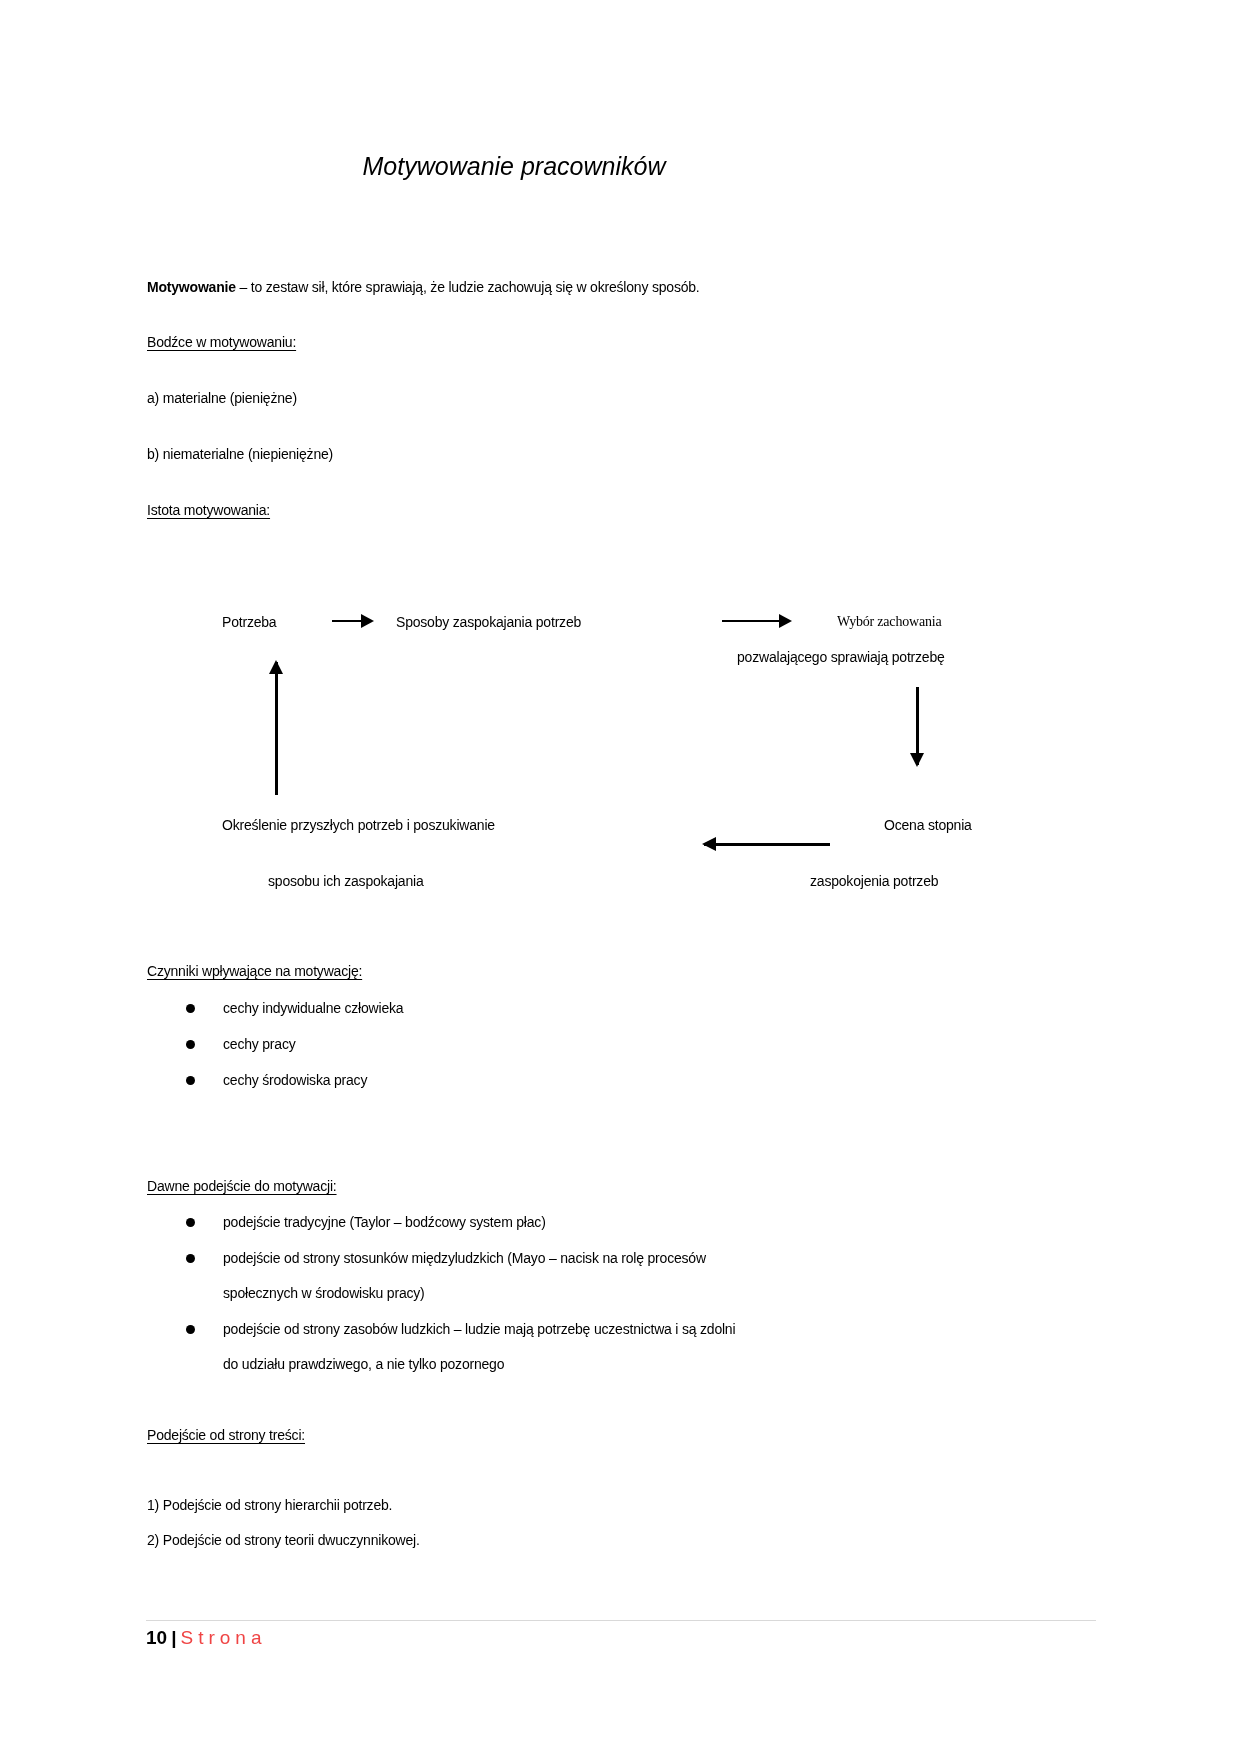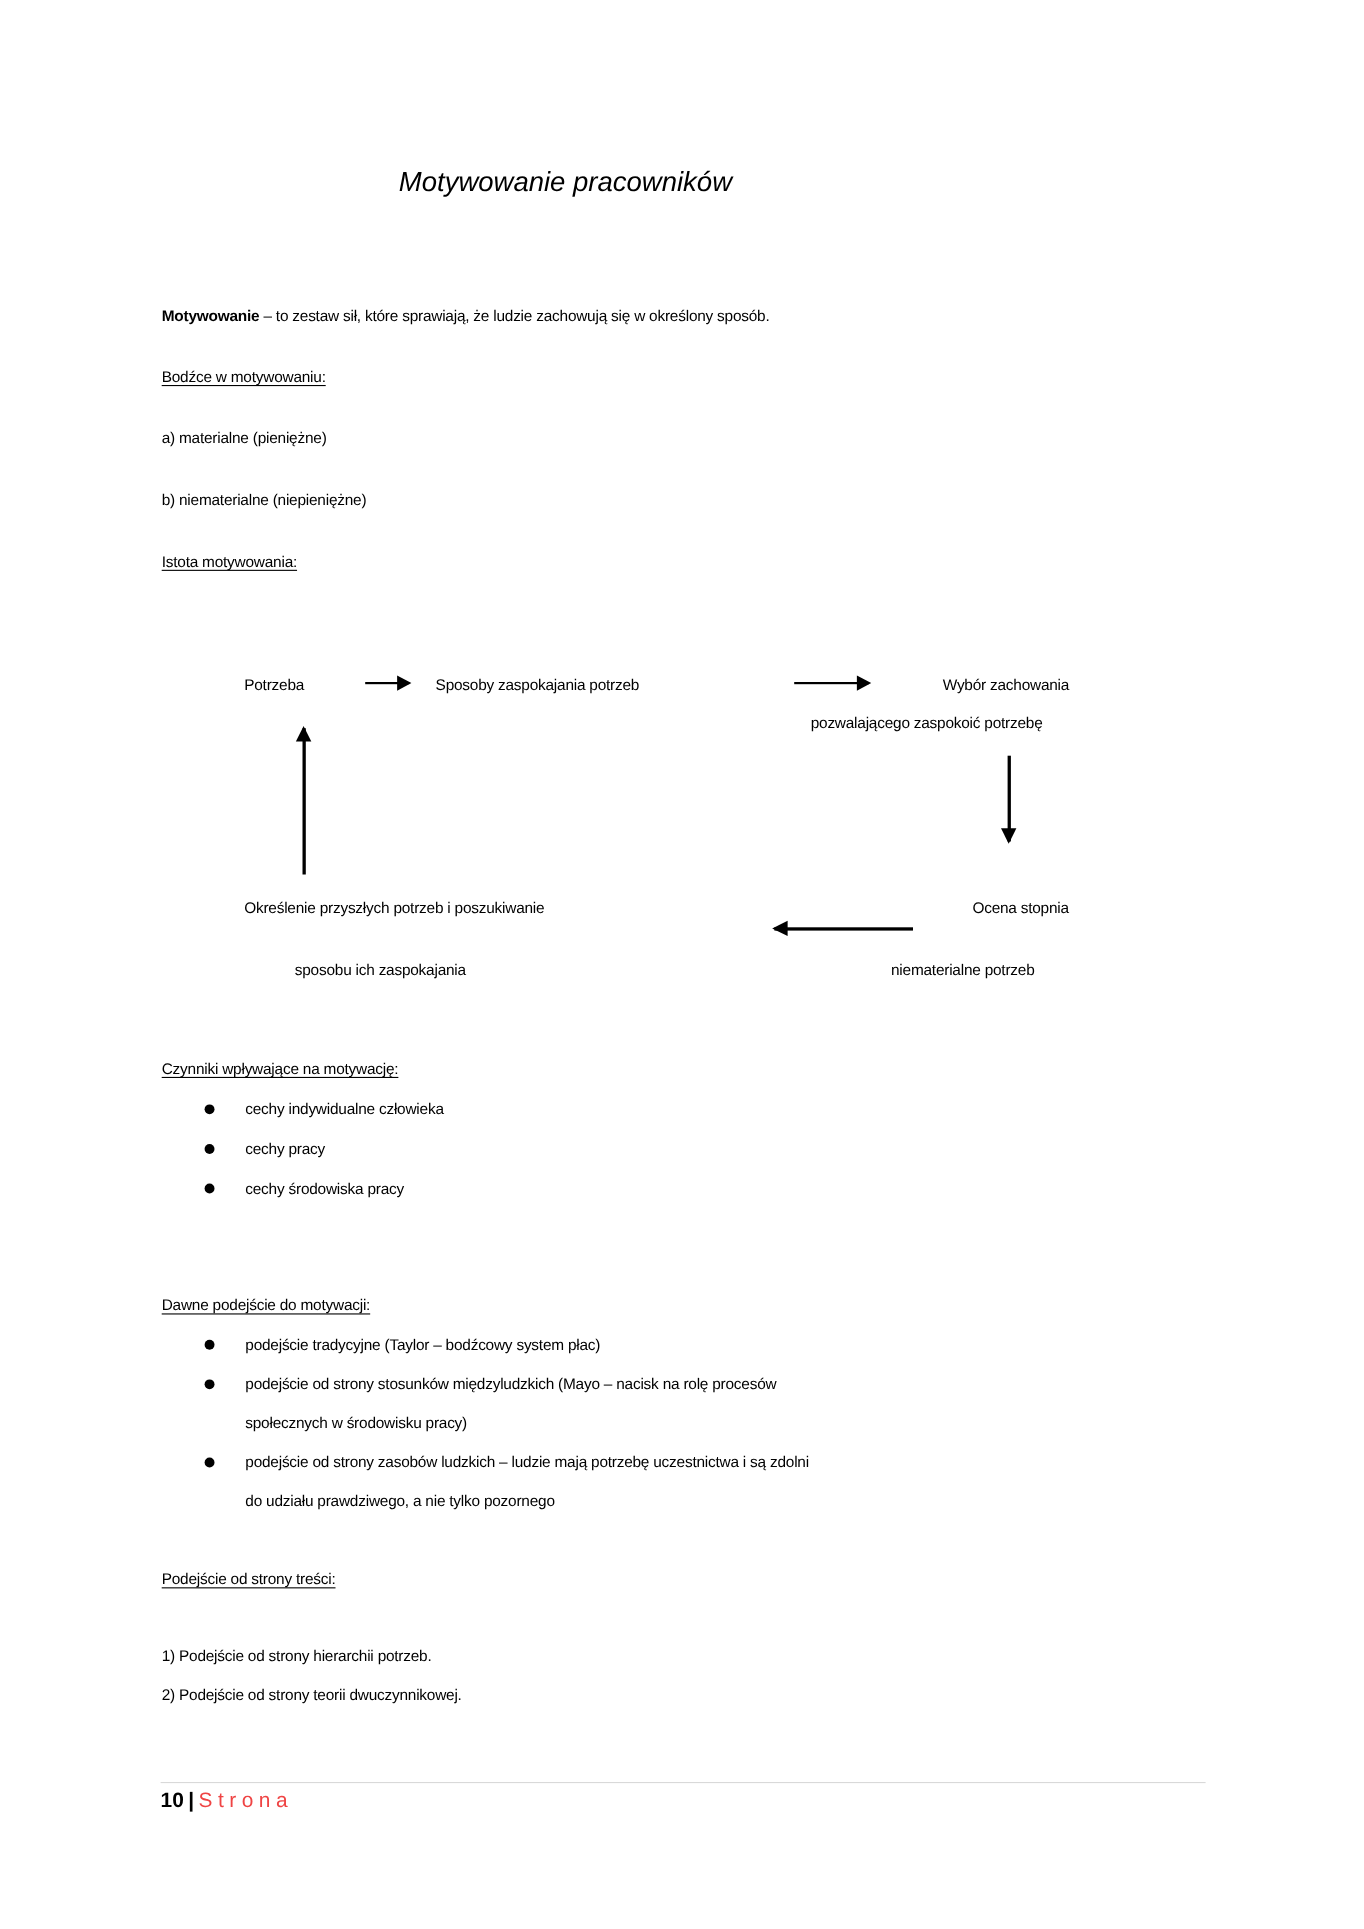"Wybór zachowania" div.abs { font-family: none -> Liberation Serif, serif; left: 857px -> 837px }
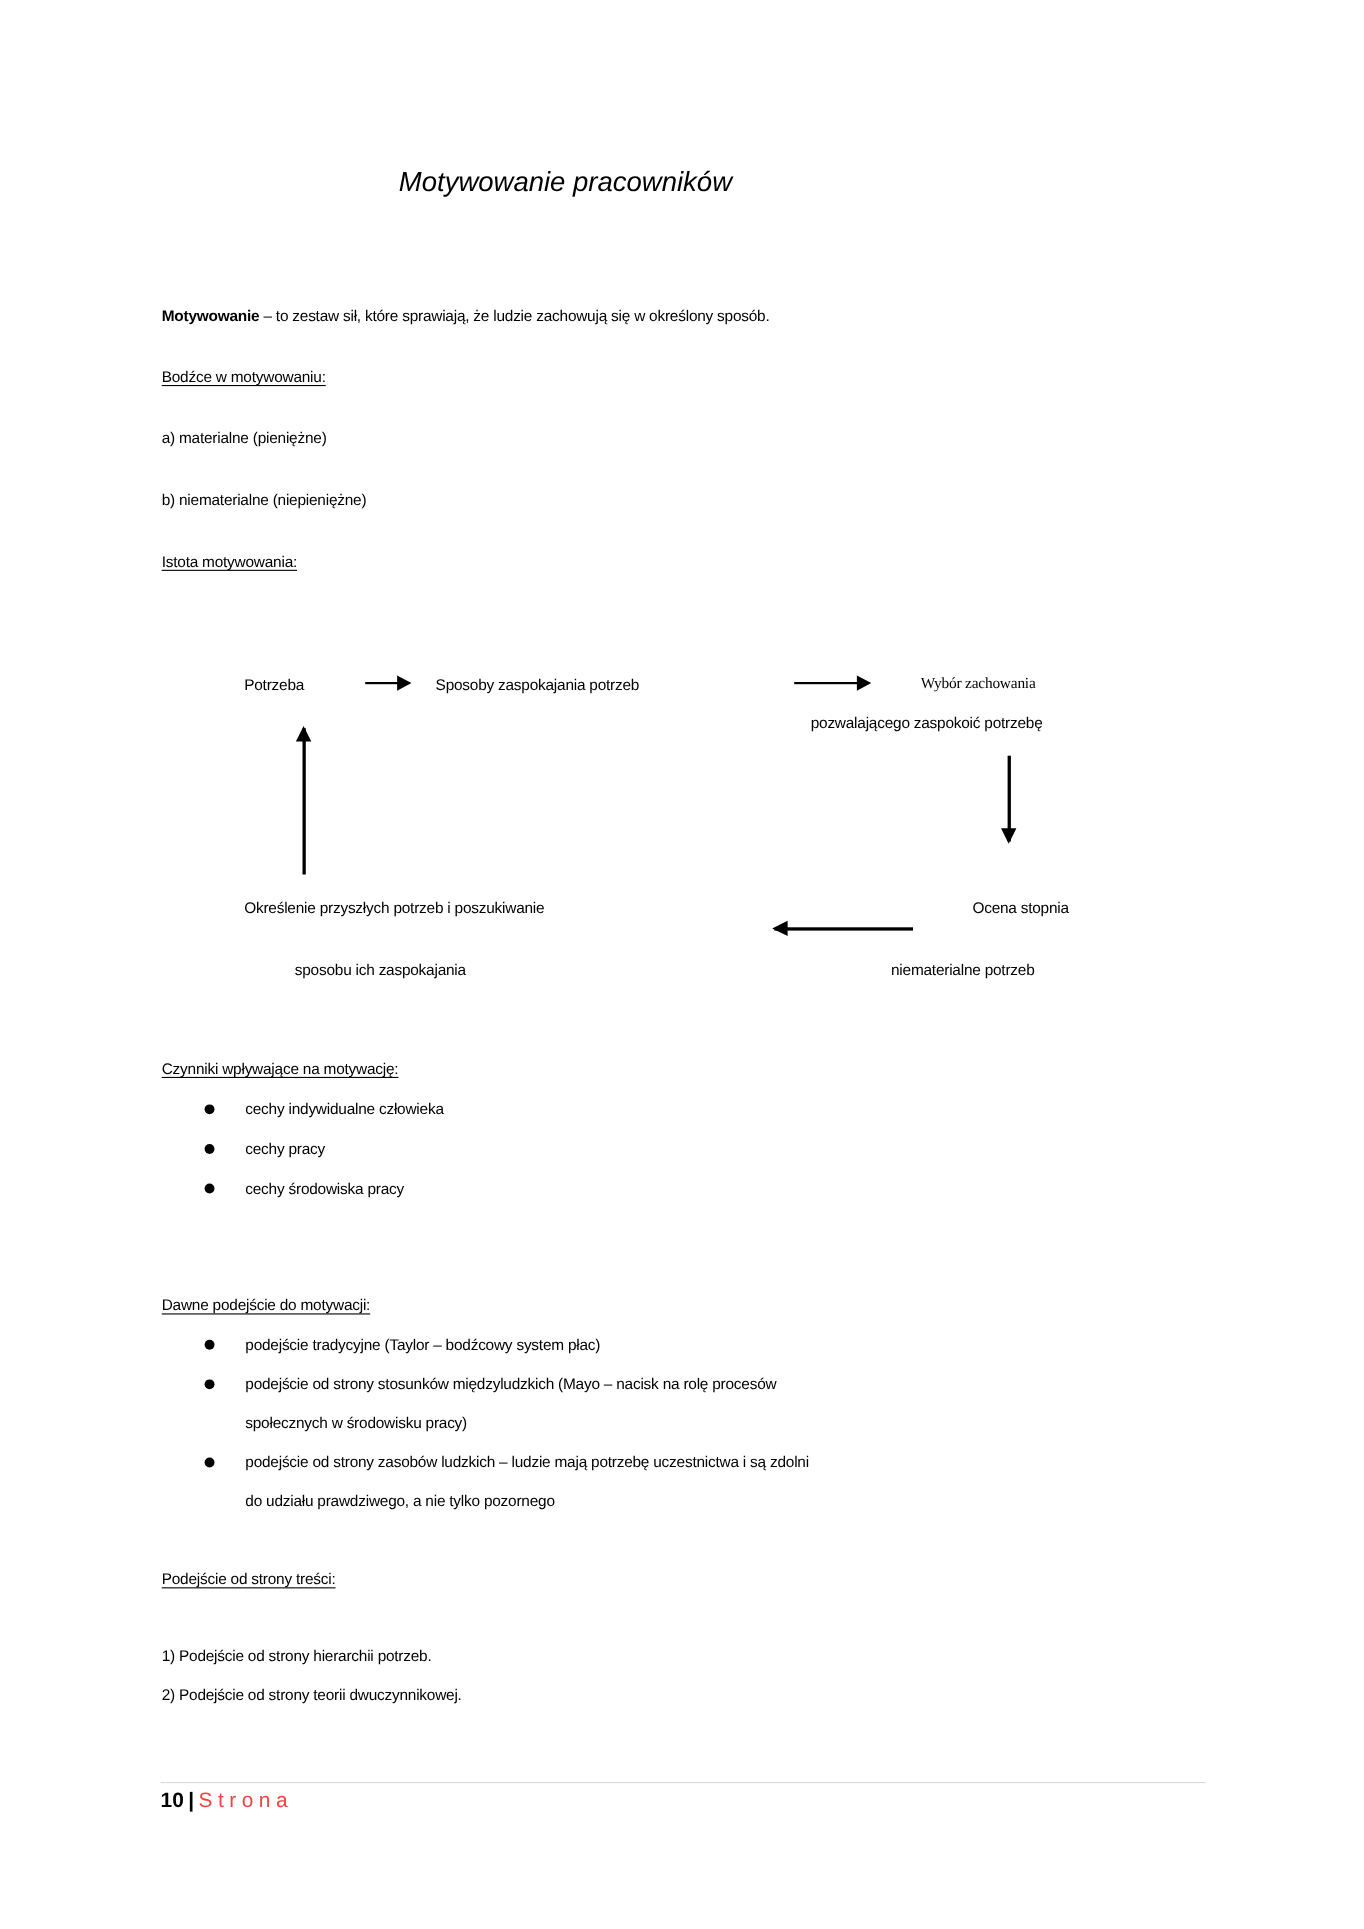"pozwalającego zaspokoić potrzebę" div.abs { text: zaspokoić -> sprawiają }
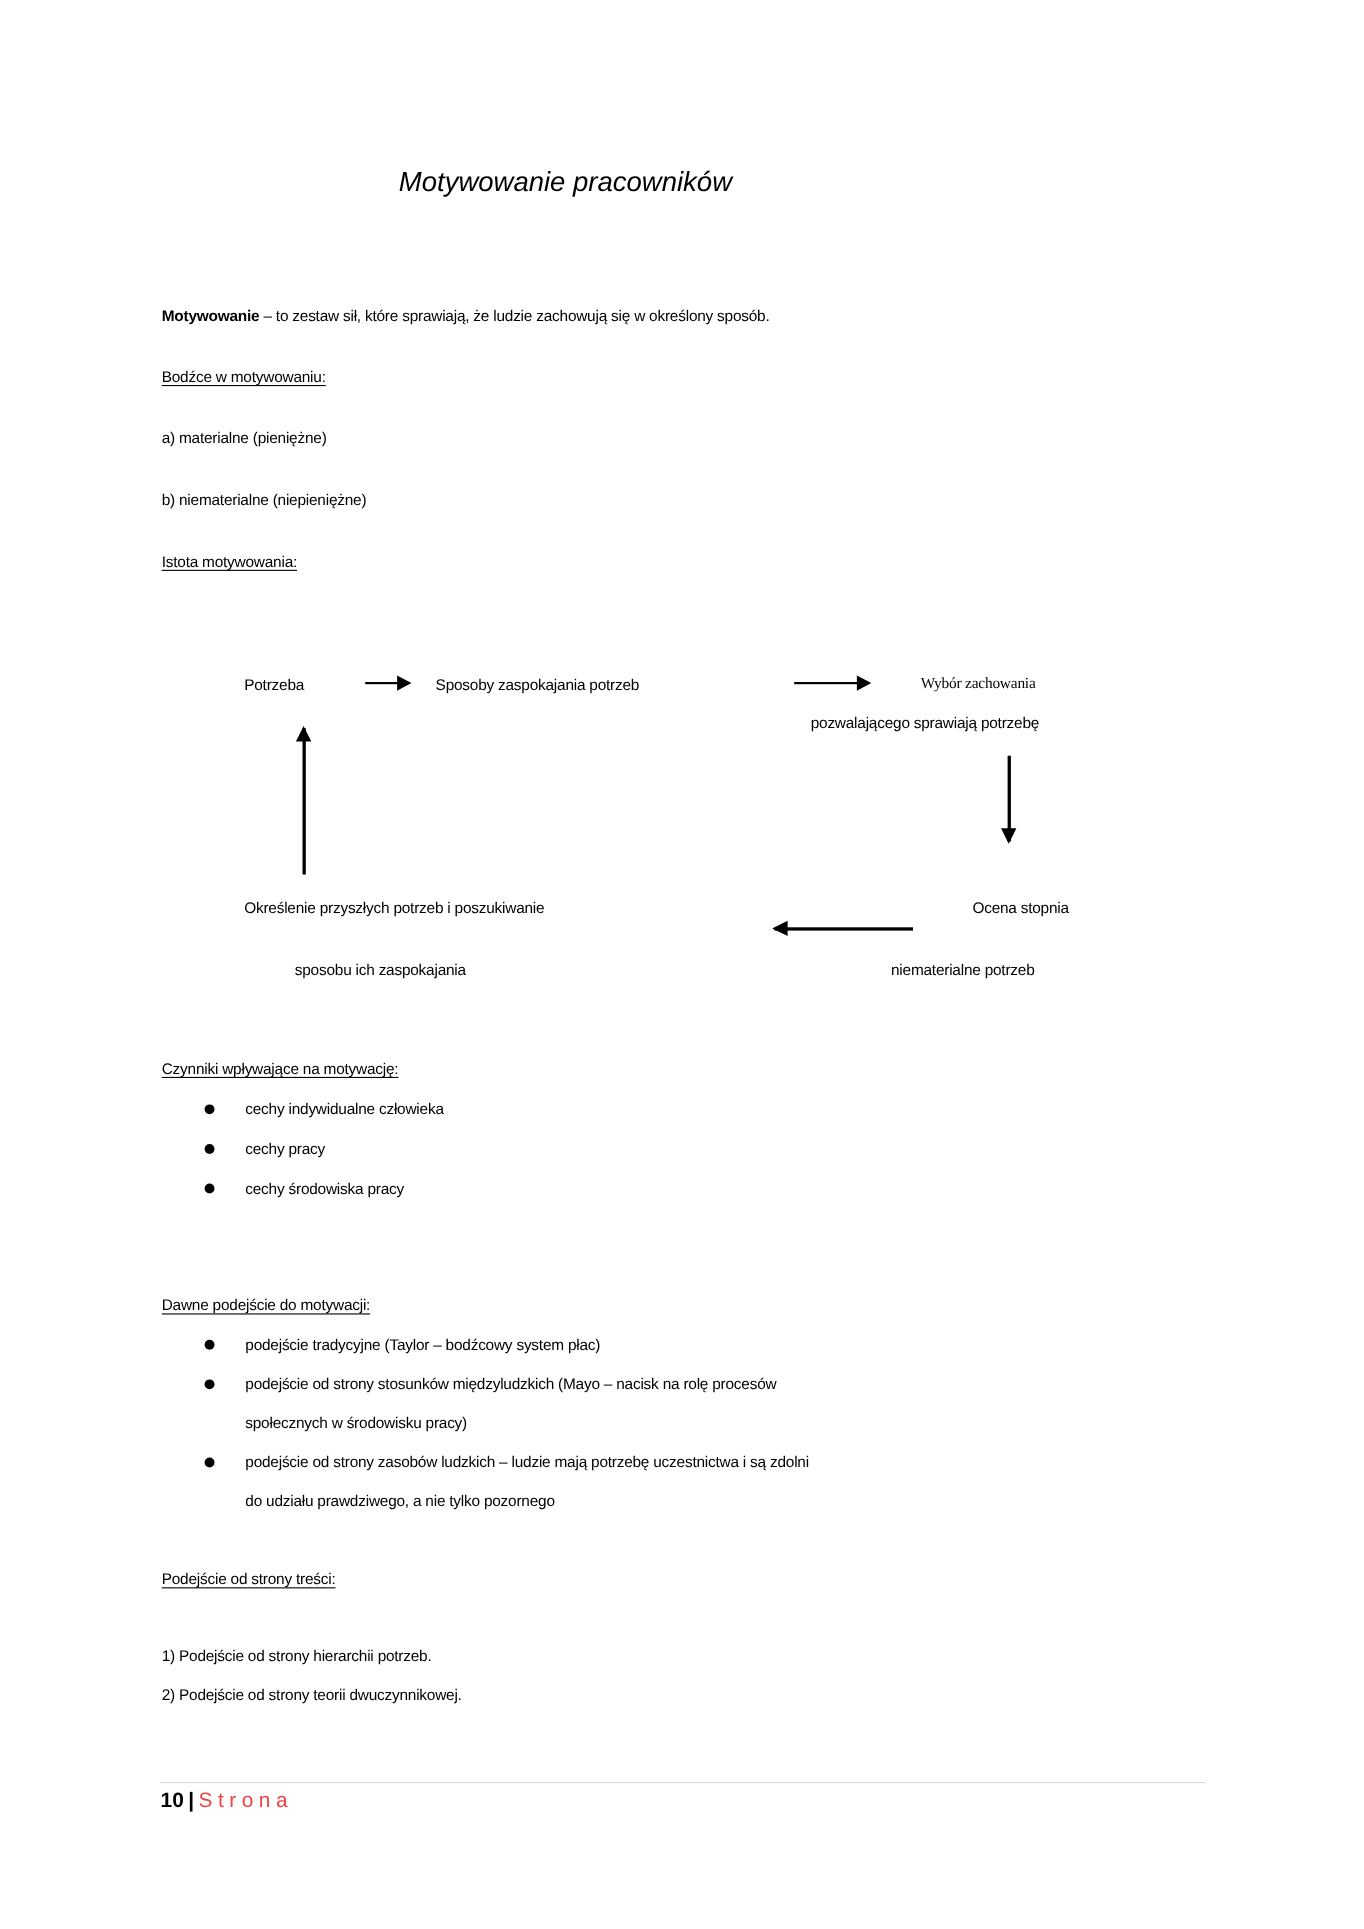"niematerialne potrzeb" div.abs { text: niematerialne -> zaspokojenia }
